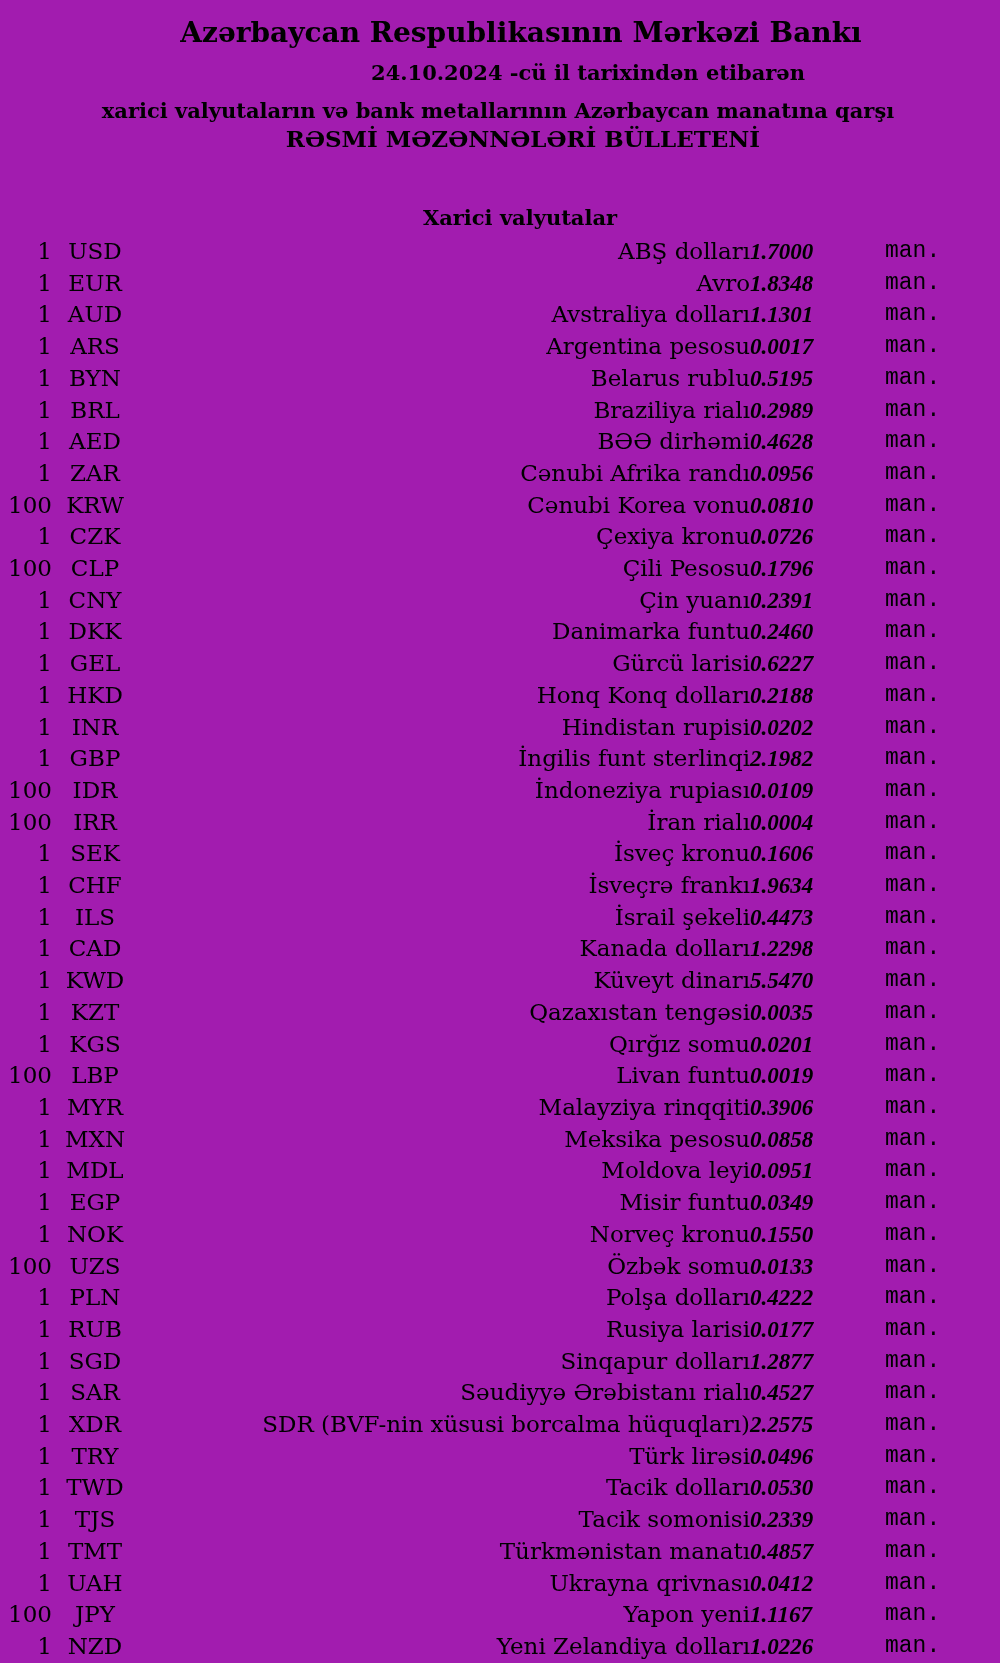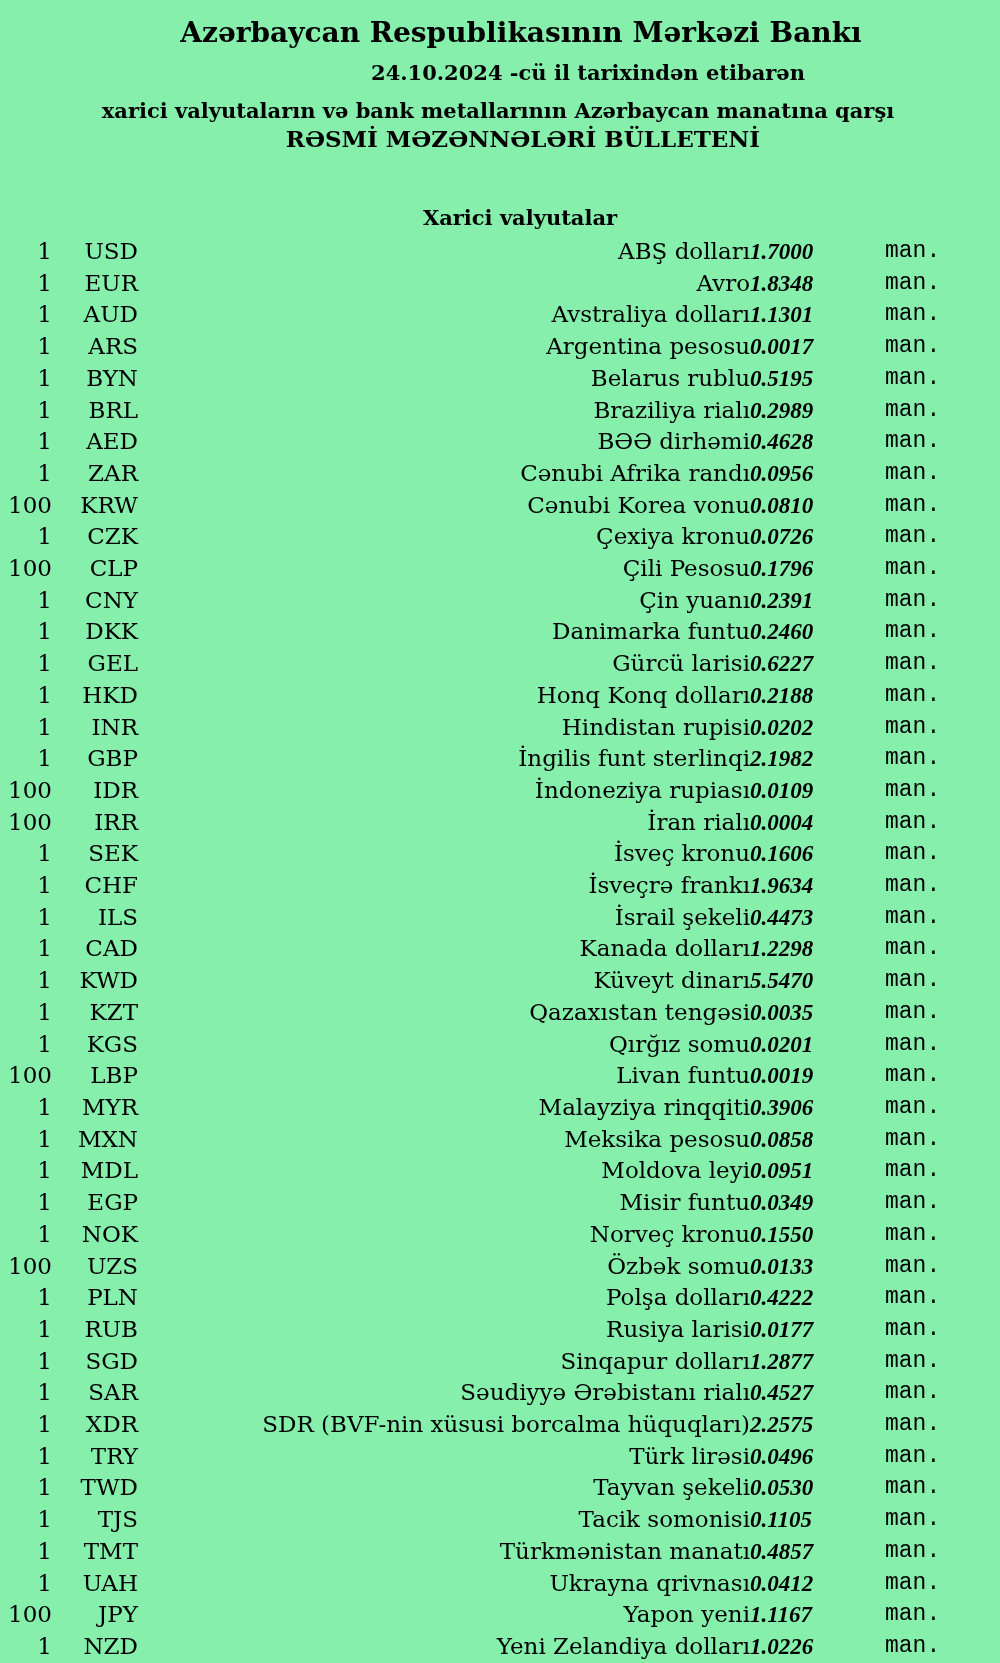"Azərbaycan Respublikasının Mərkəzi Bankı" .page { background: #86efac -> #a21caf }
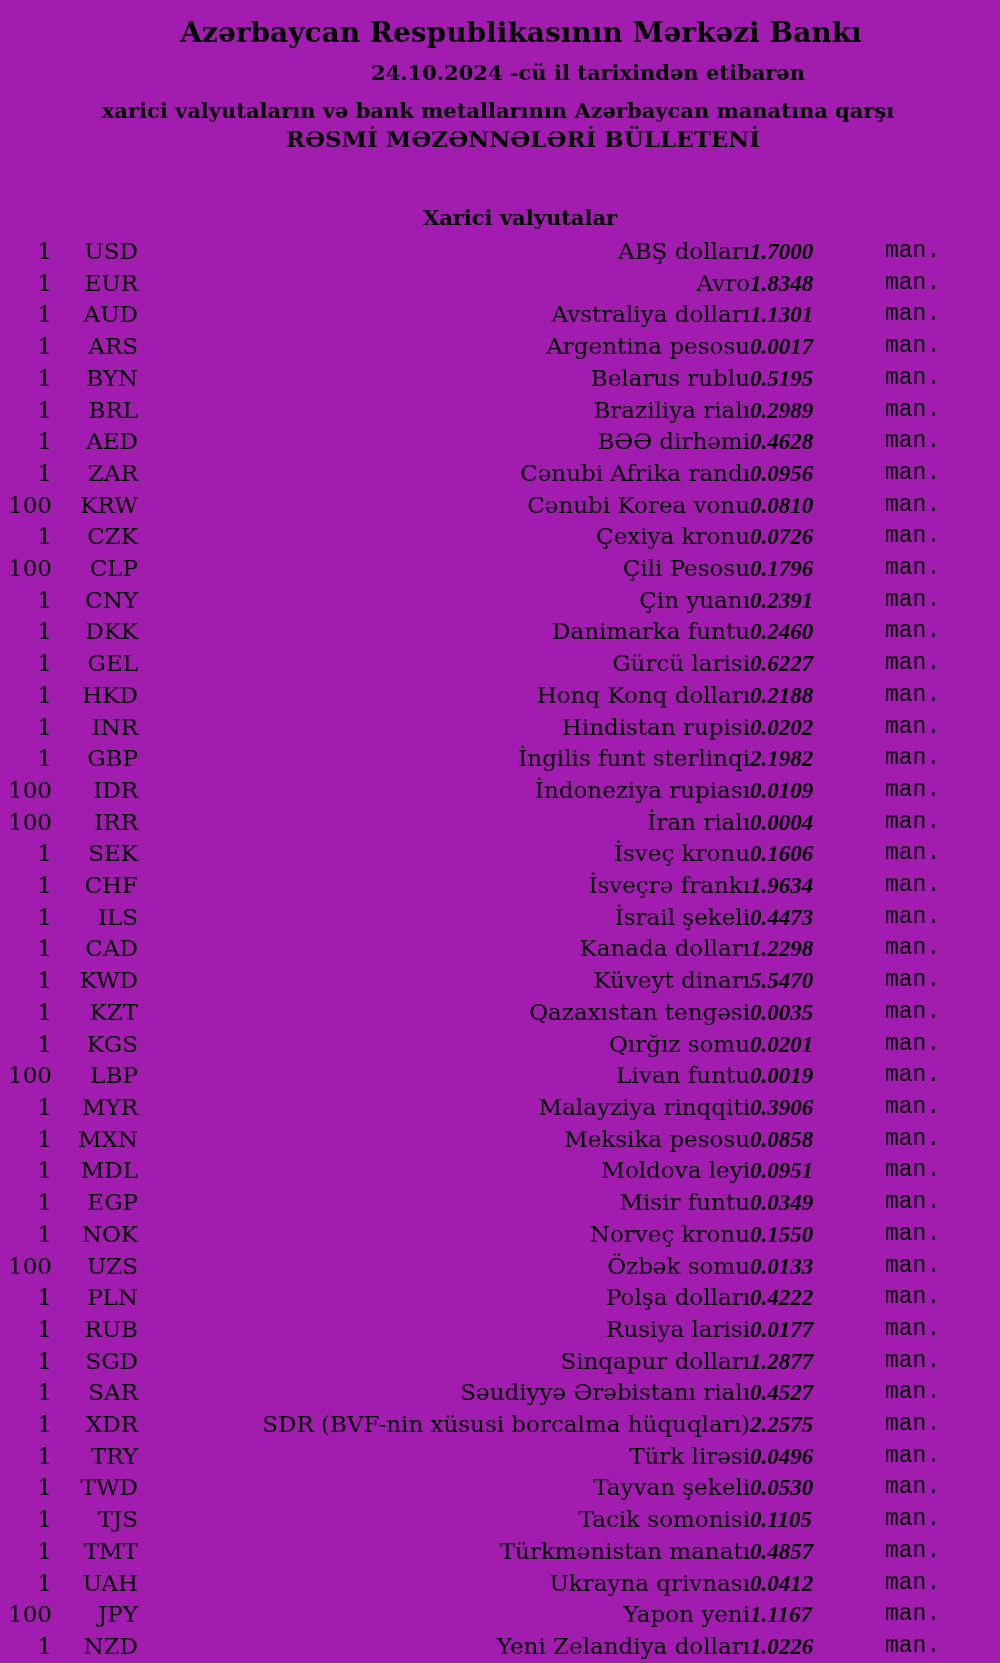"USD" td.code { text-align: right -> center }
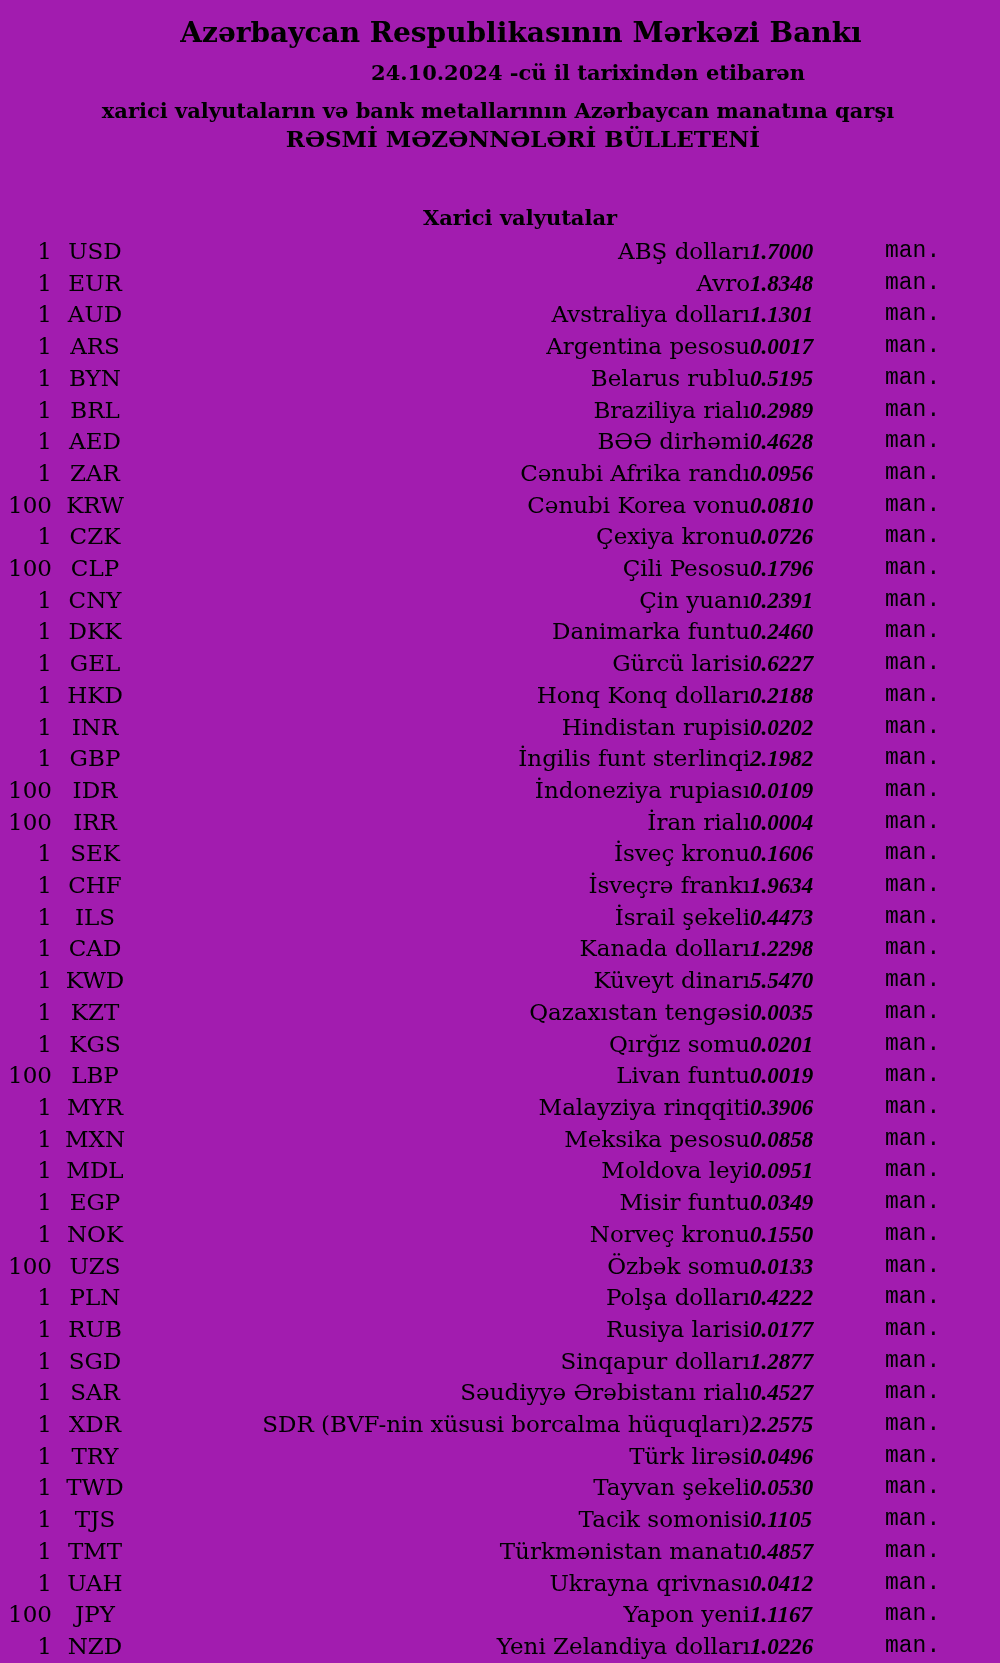"Tayvan şekeli" td.name { text: Tayvan şekeli -> Tacik dolları }
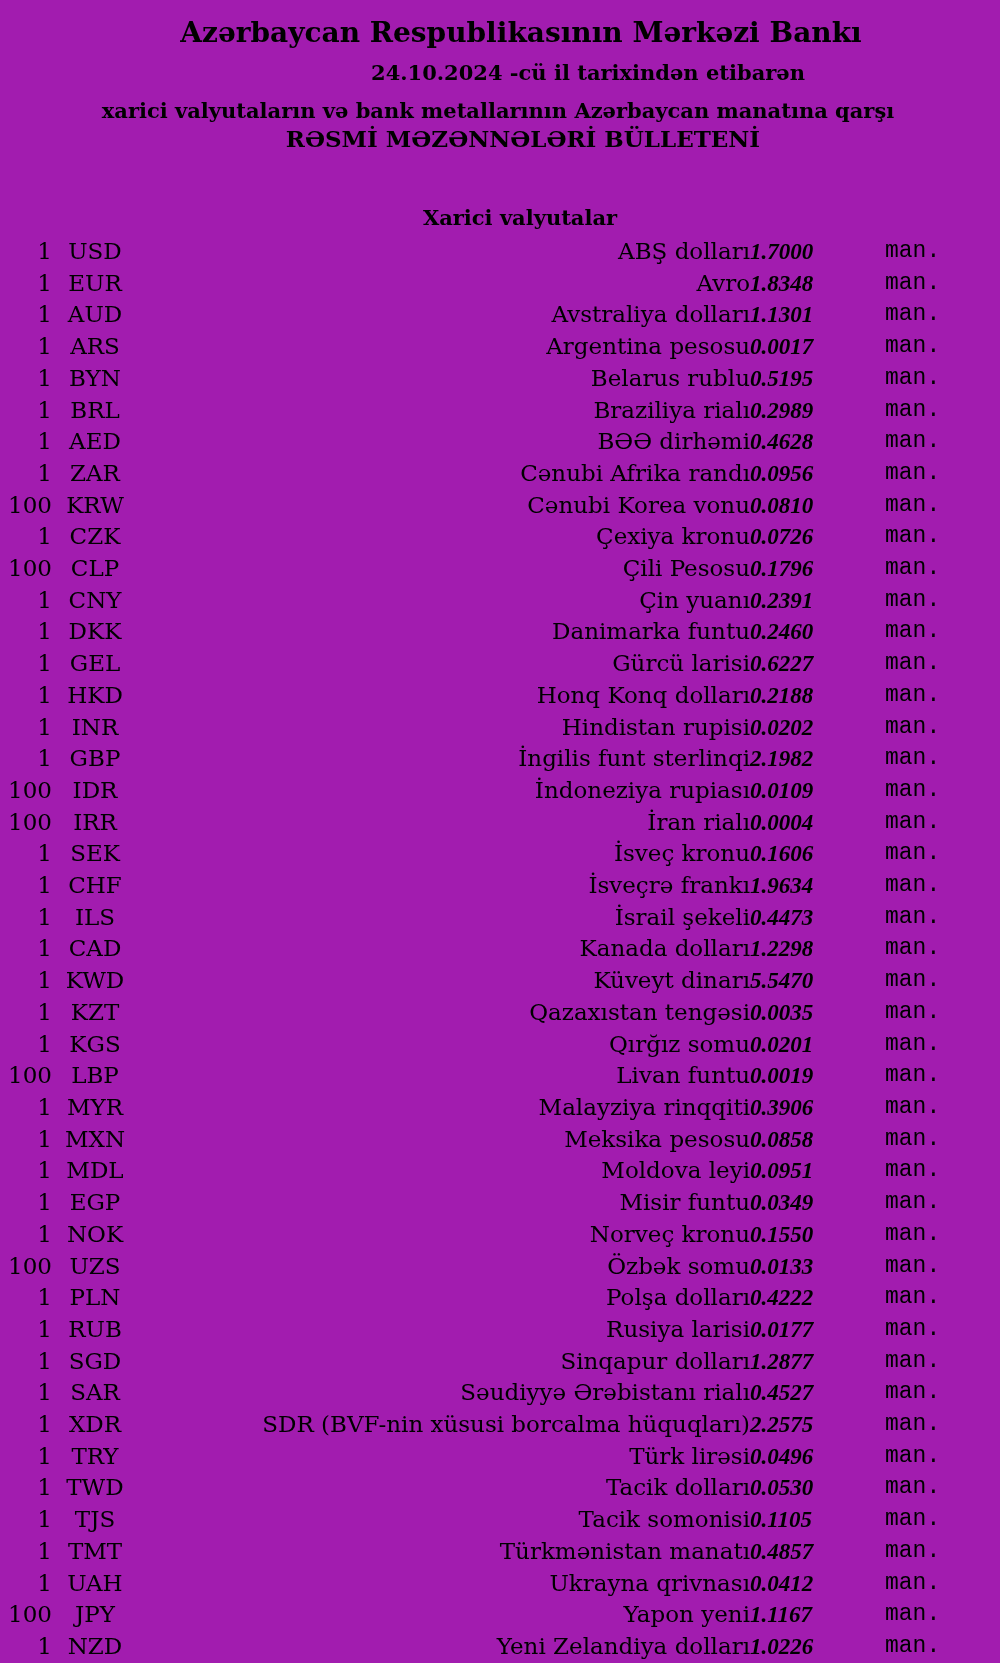"0.1105" td.rate { text: 0.1105 -> 0.2339 }
